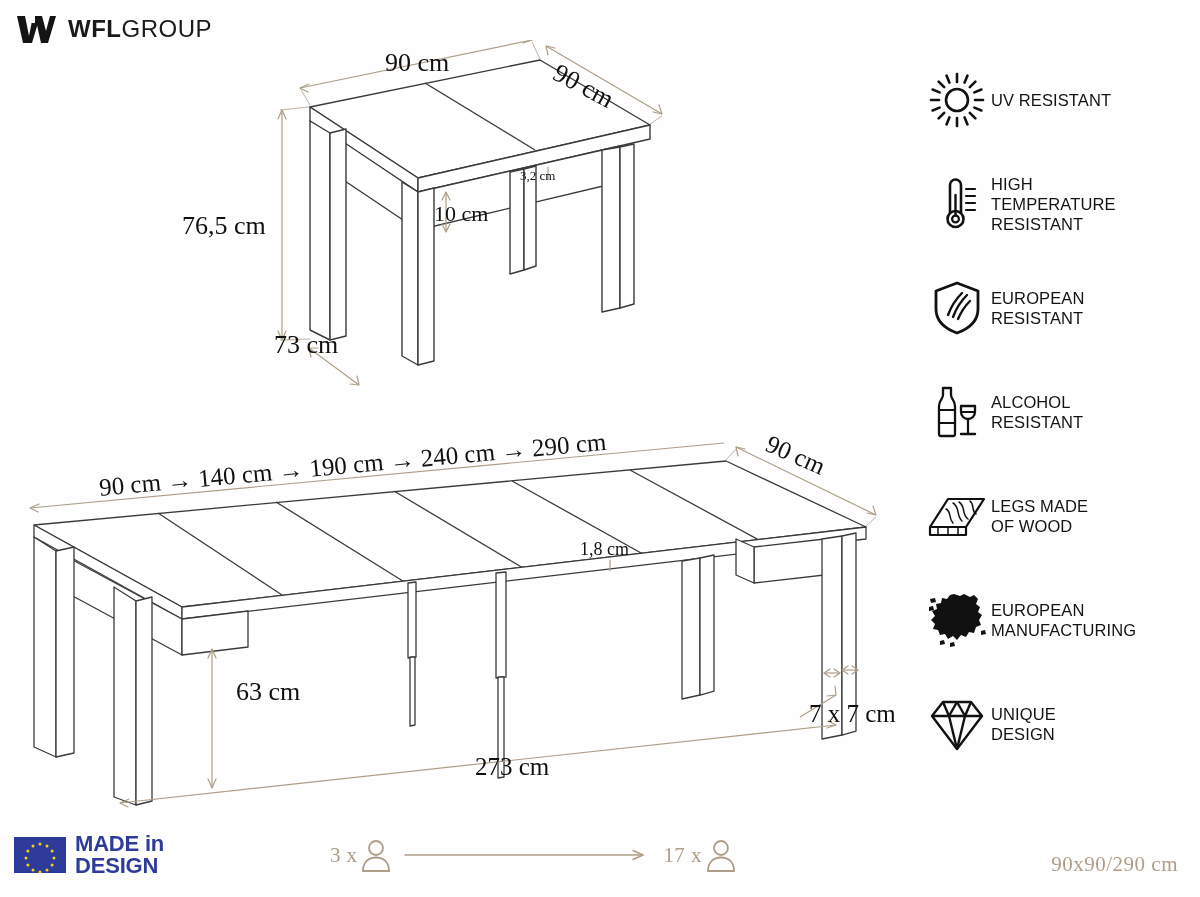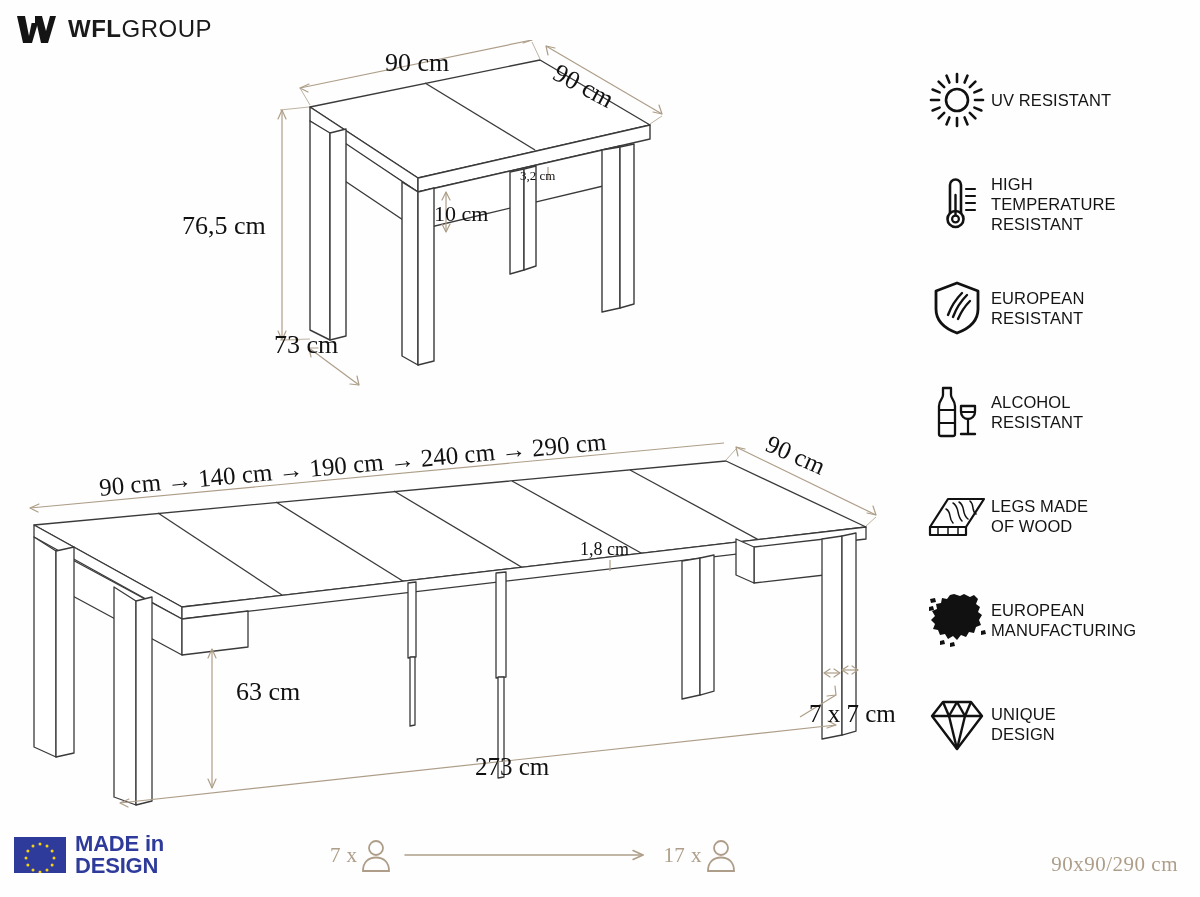"7 x" span.seat-count { text: 7 -> 3 }
